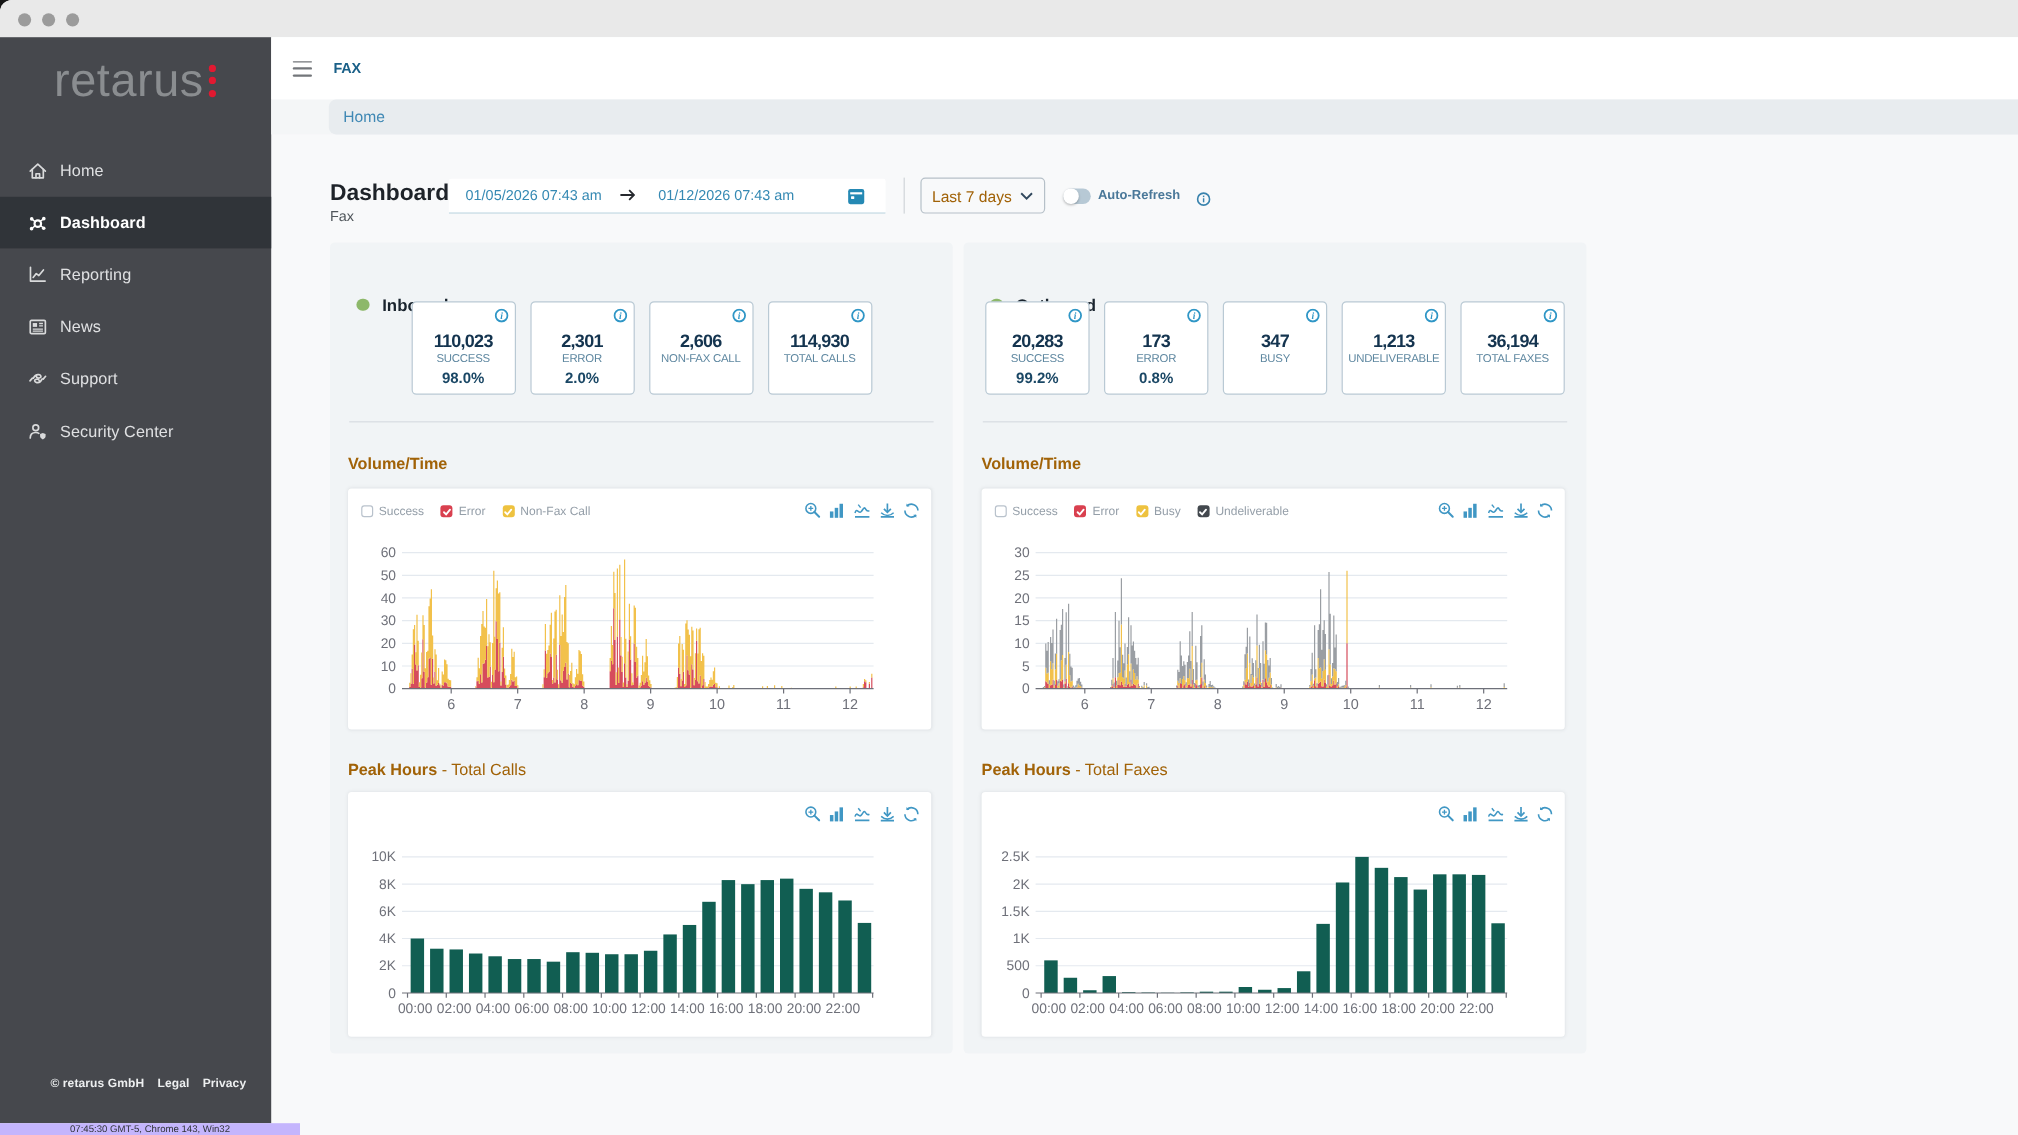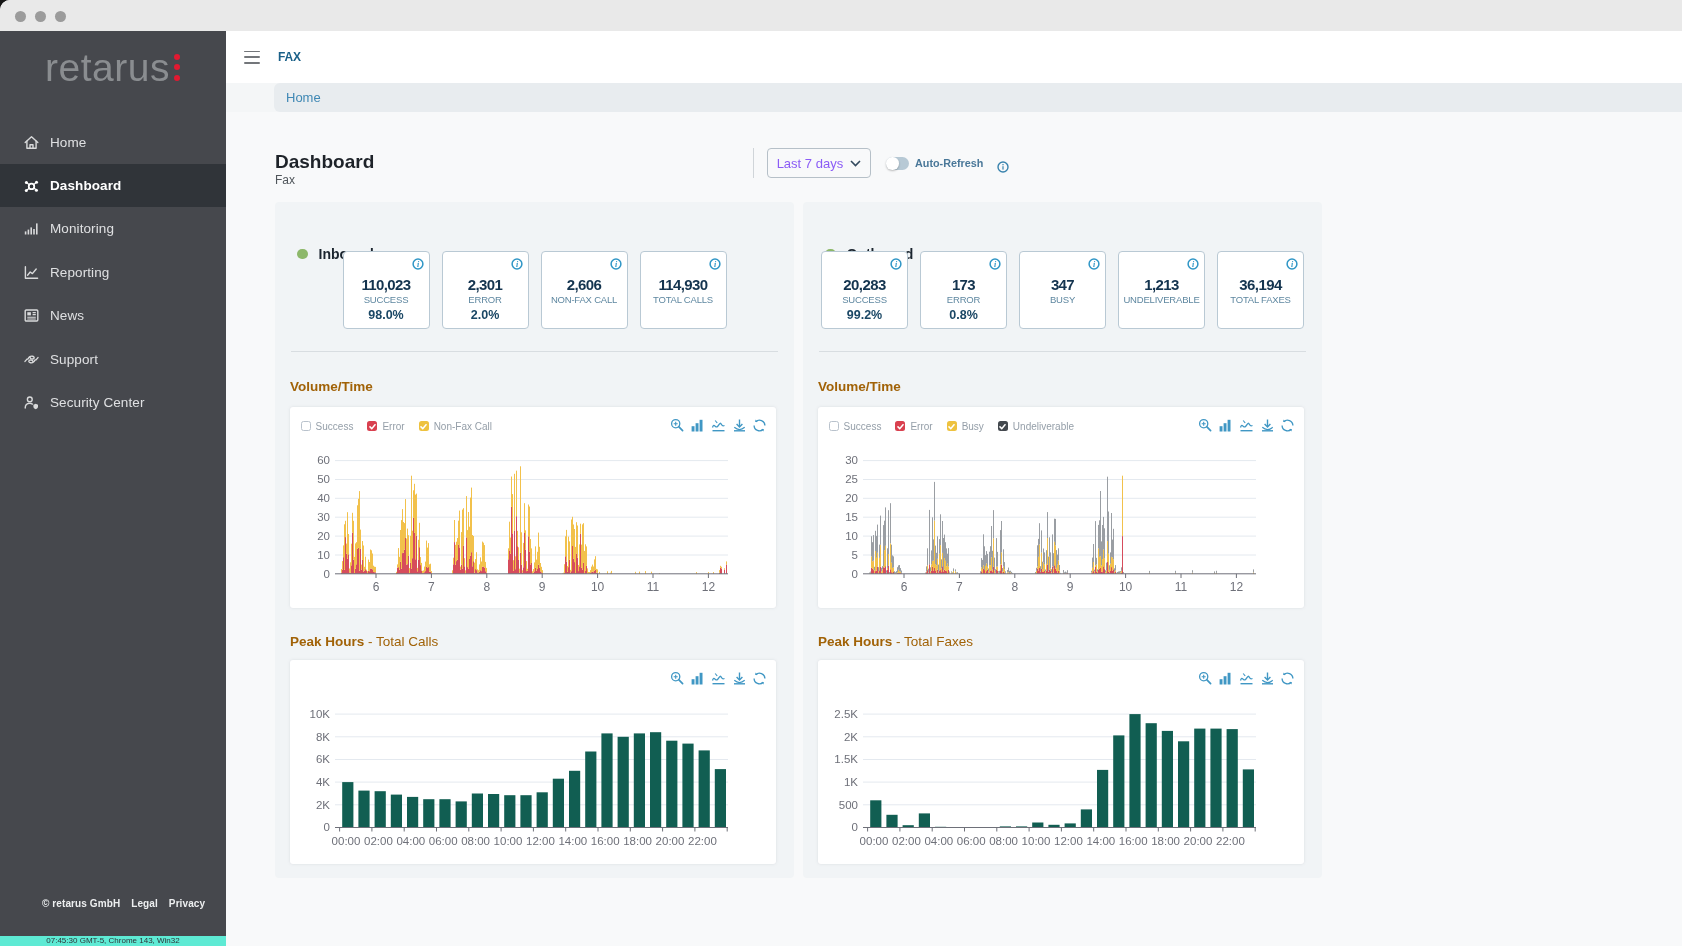"01/05/2026 07:43 am" div.dpick { html: none -> <div> <span>01/05/2026 07:43 am</span> <span> <svg> <path></path> </svg> </span> <span>01/12/2026 07:43 am</span> <div><svg> <rect></rect> <rect></rect> <rect></rect> <rect></rect> </svg></div> </div> }
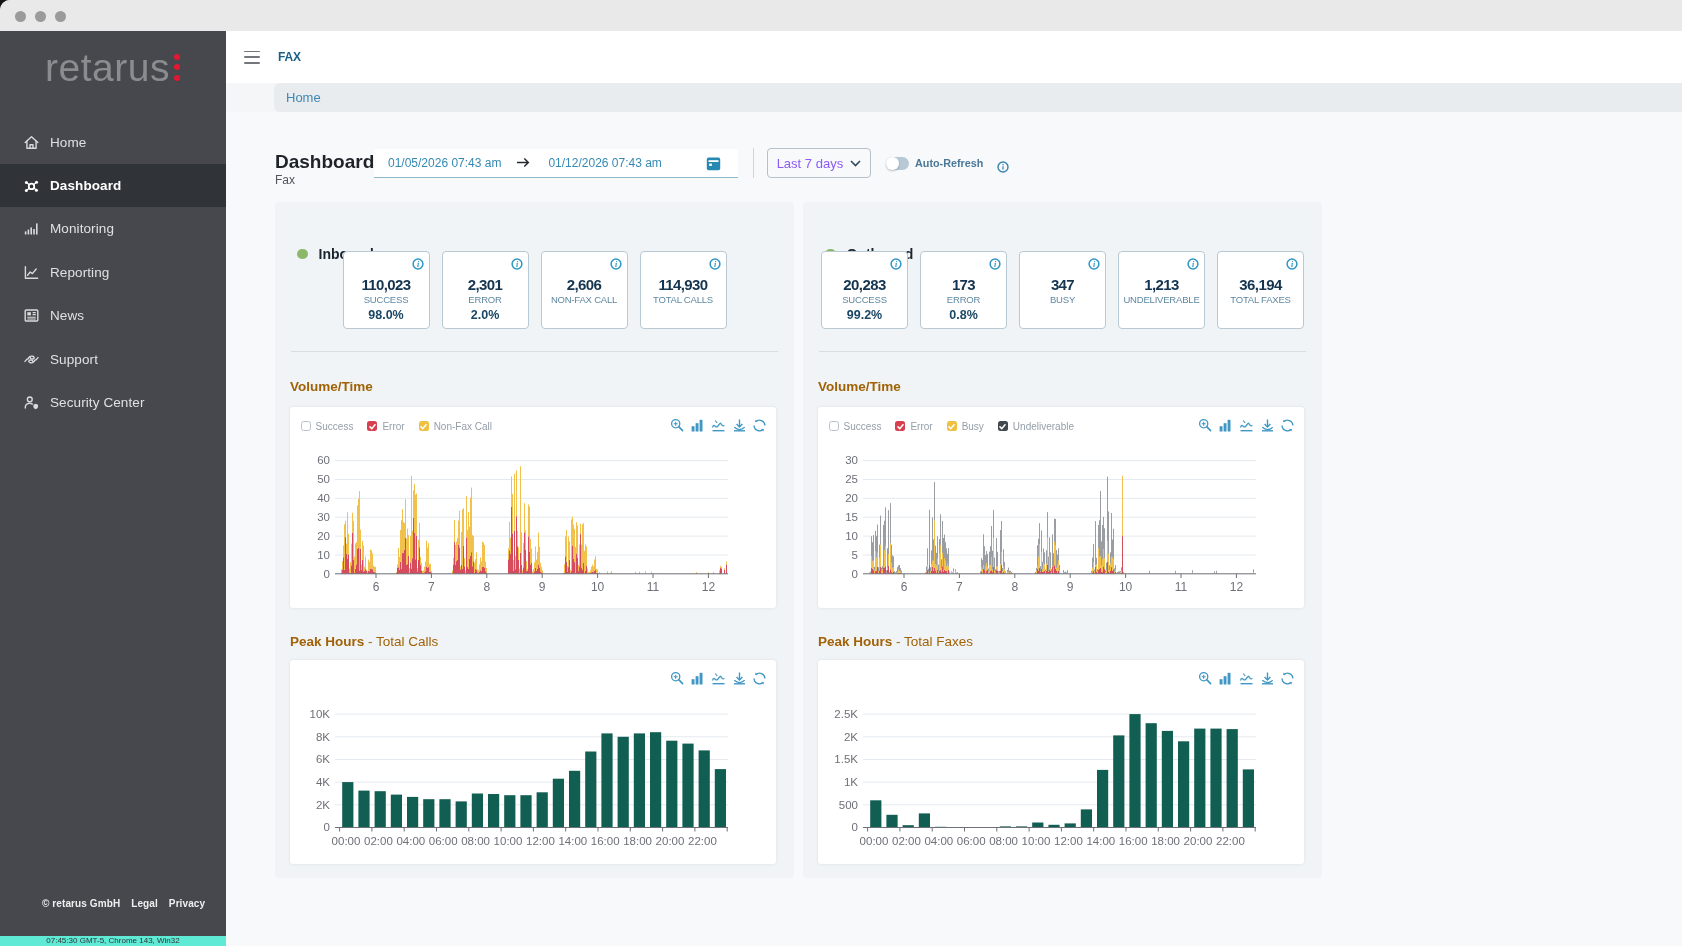"Last 7 days" .lastbtn { color: #8b5cf6 -> #a16207 }
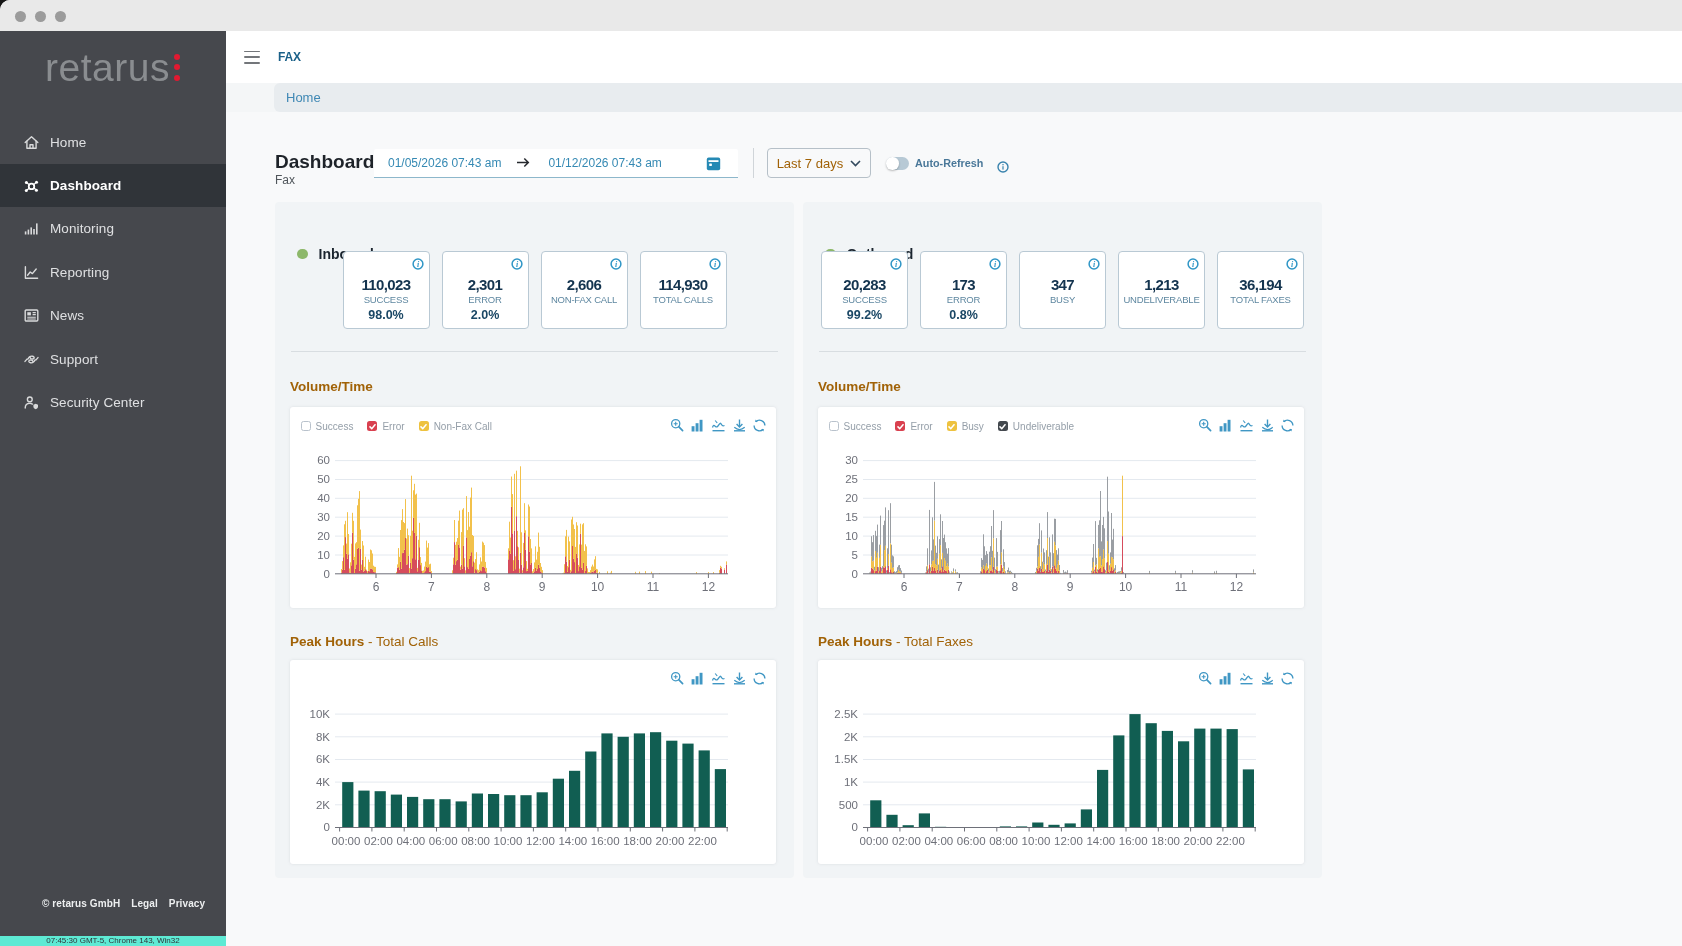"Monitoring" div.nitem { html: <div> <span> <svg> <rect></rect> <rect></rect> <rect></rect> <rect></rect> <rect></rect> </svg> </span> <span>Monitoring</span> </div> -> none }
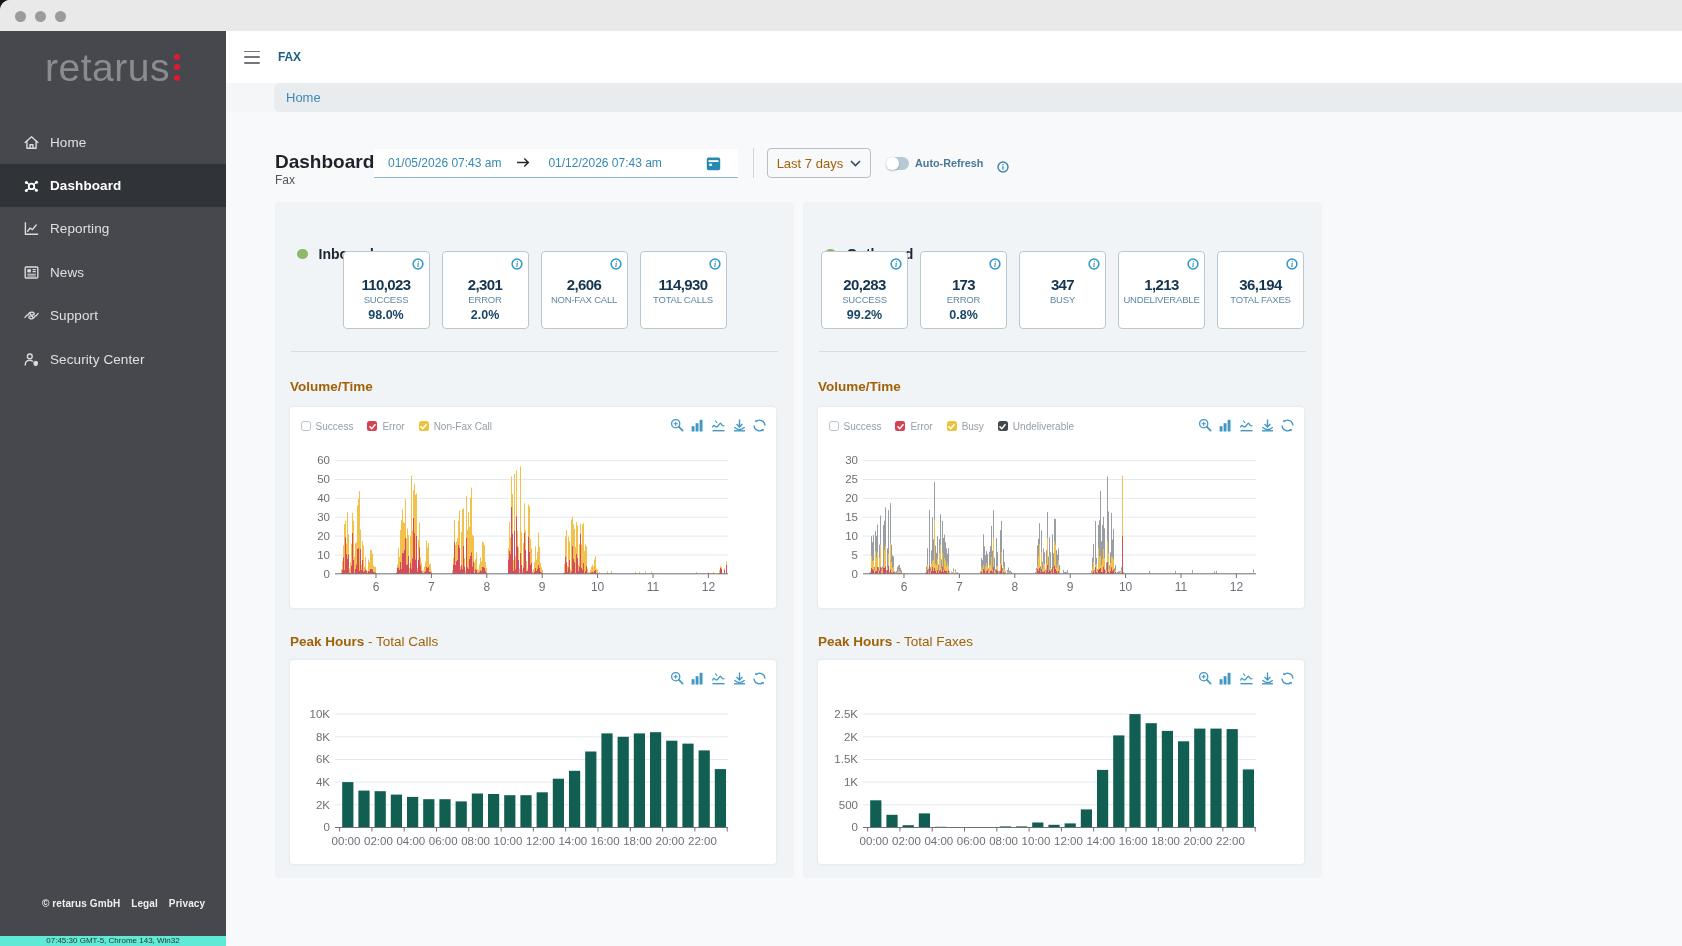"07:45:30 GMT-5, Chrome 143, Win32" .status { background: #5eead4 -> #c4b5fd; width: 226px -> 250px }
